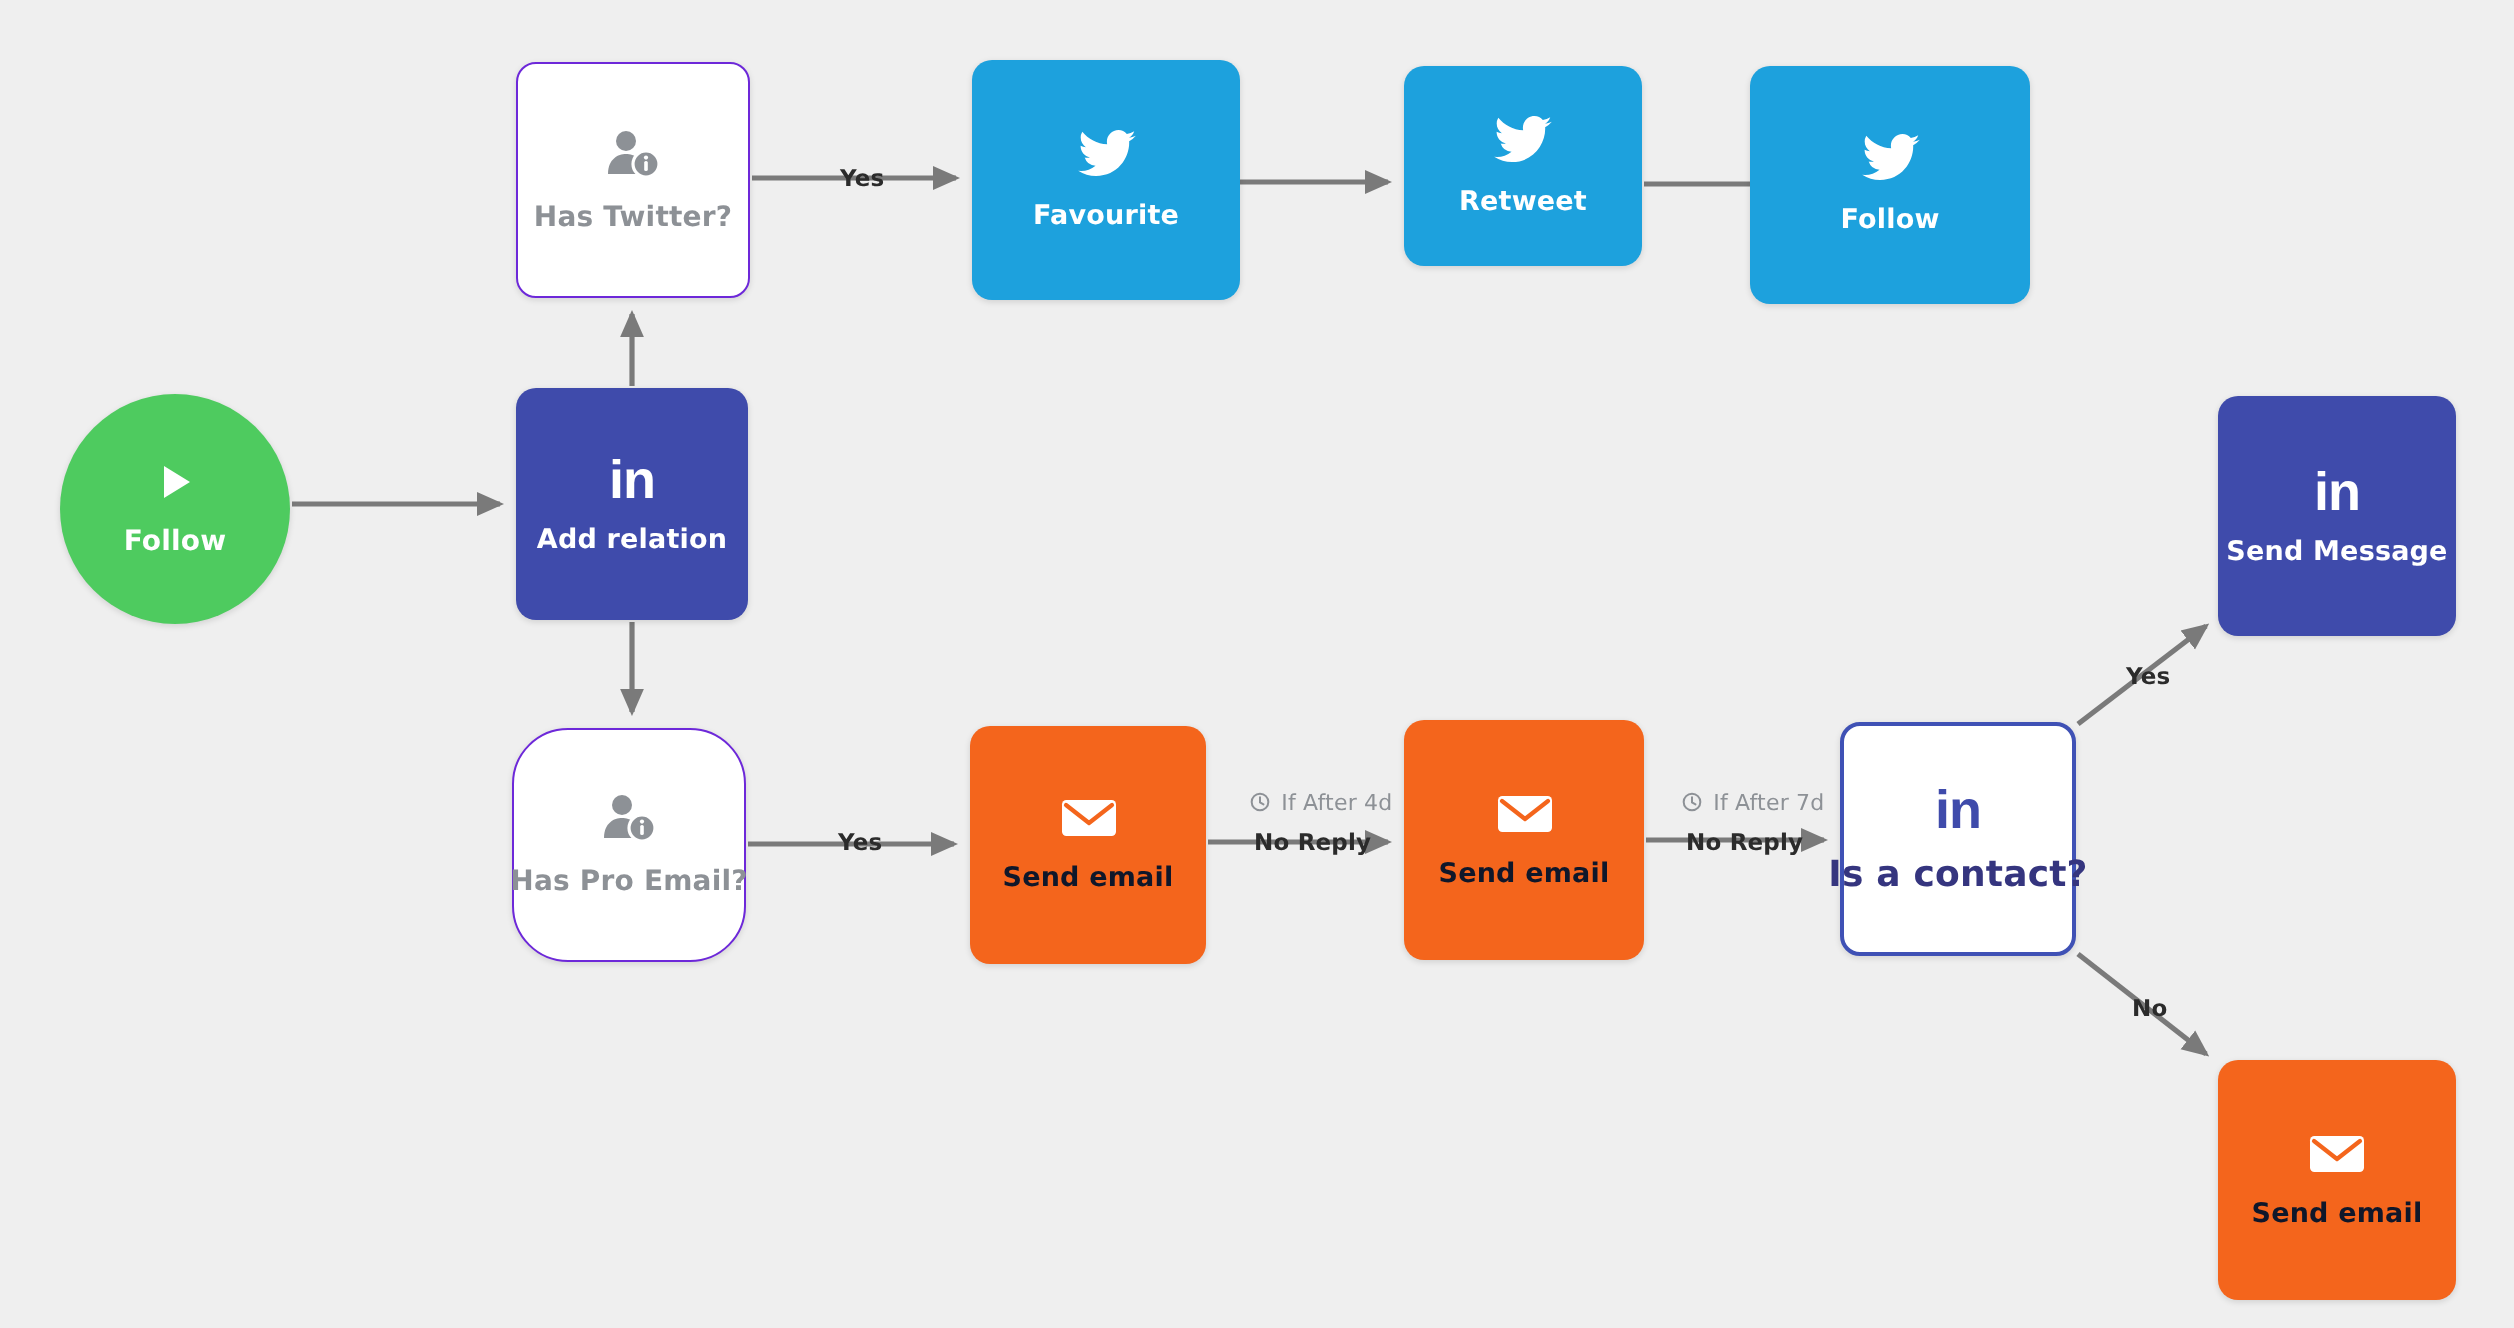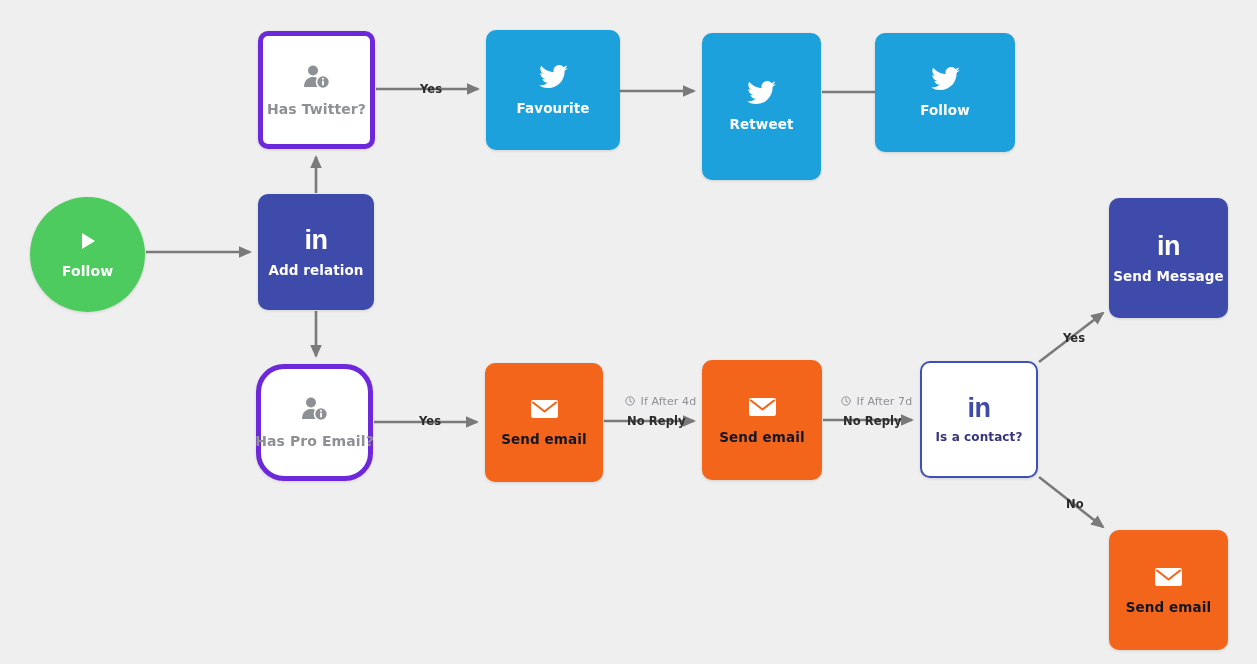"Has Twitter?" .n-decision { border: 5px solid #6d28d9 -> 1px solid #6d28d9 }
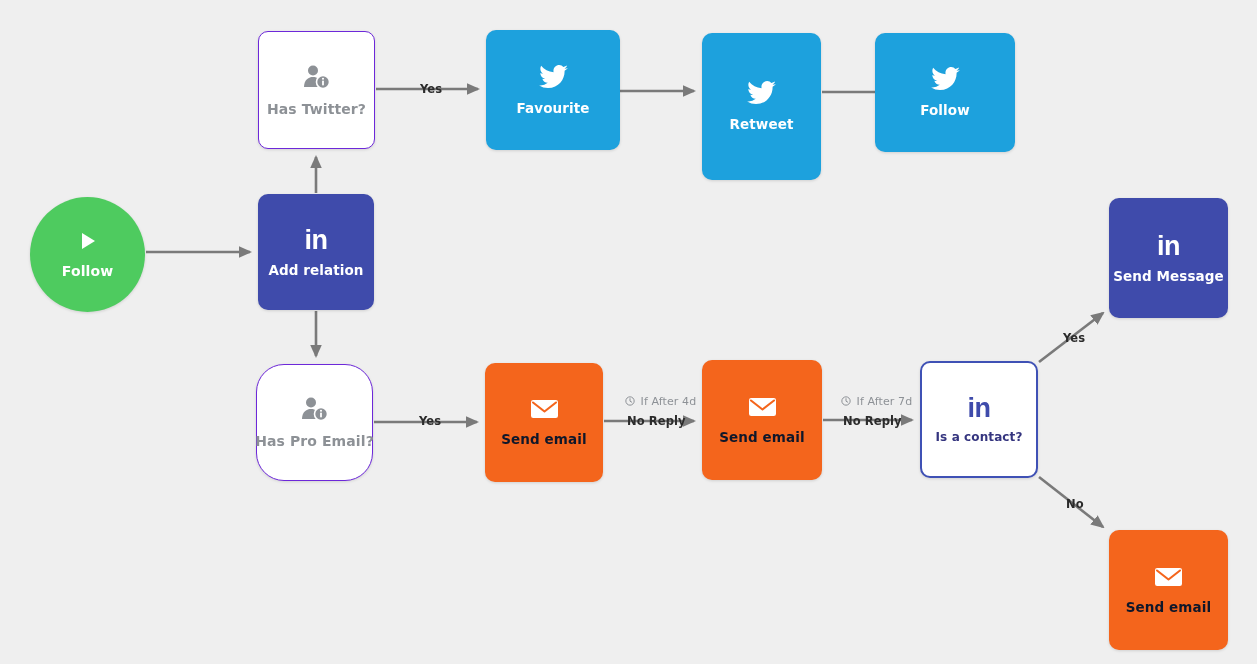"Retweet" div.node { height: 147px -> 100px }
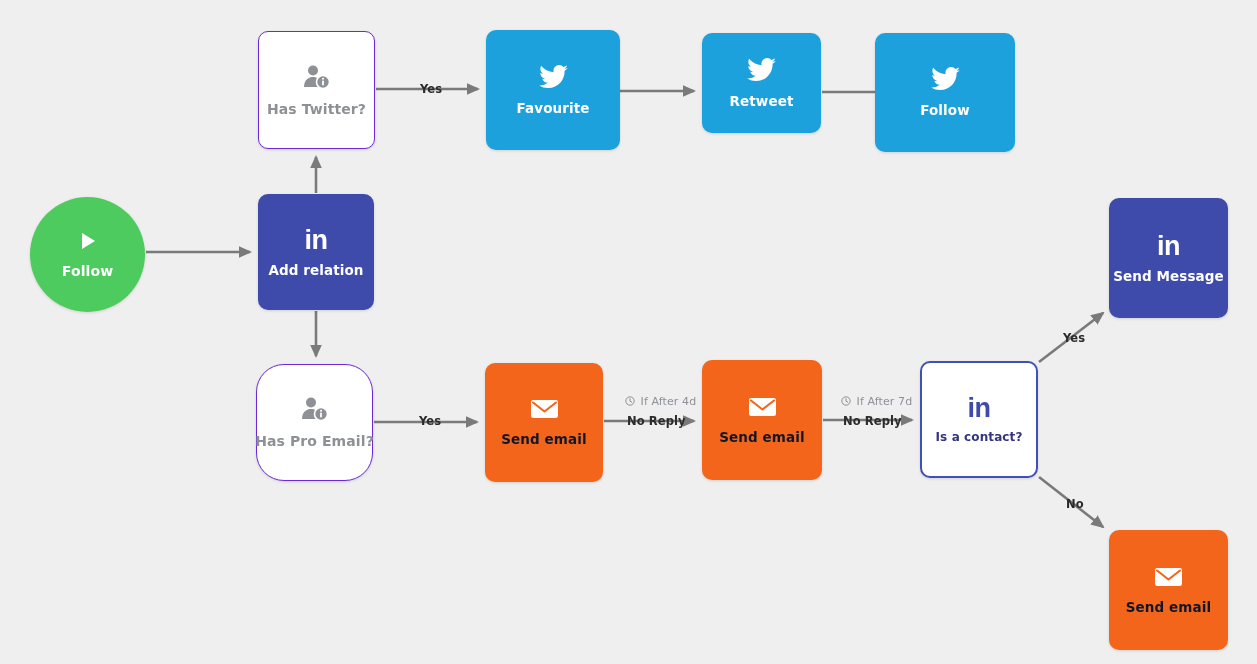"Is a contact?" .n-decision-in .label { font-size: 12px -> 18px }
